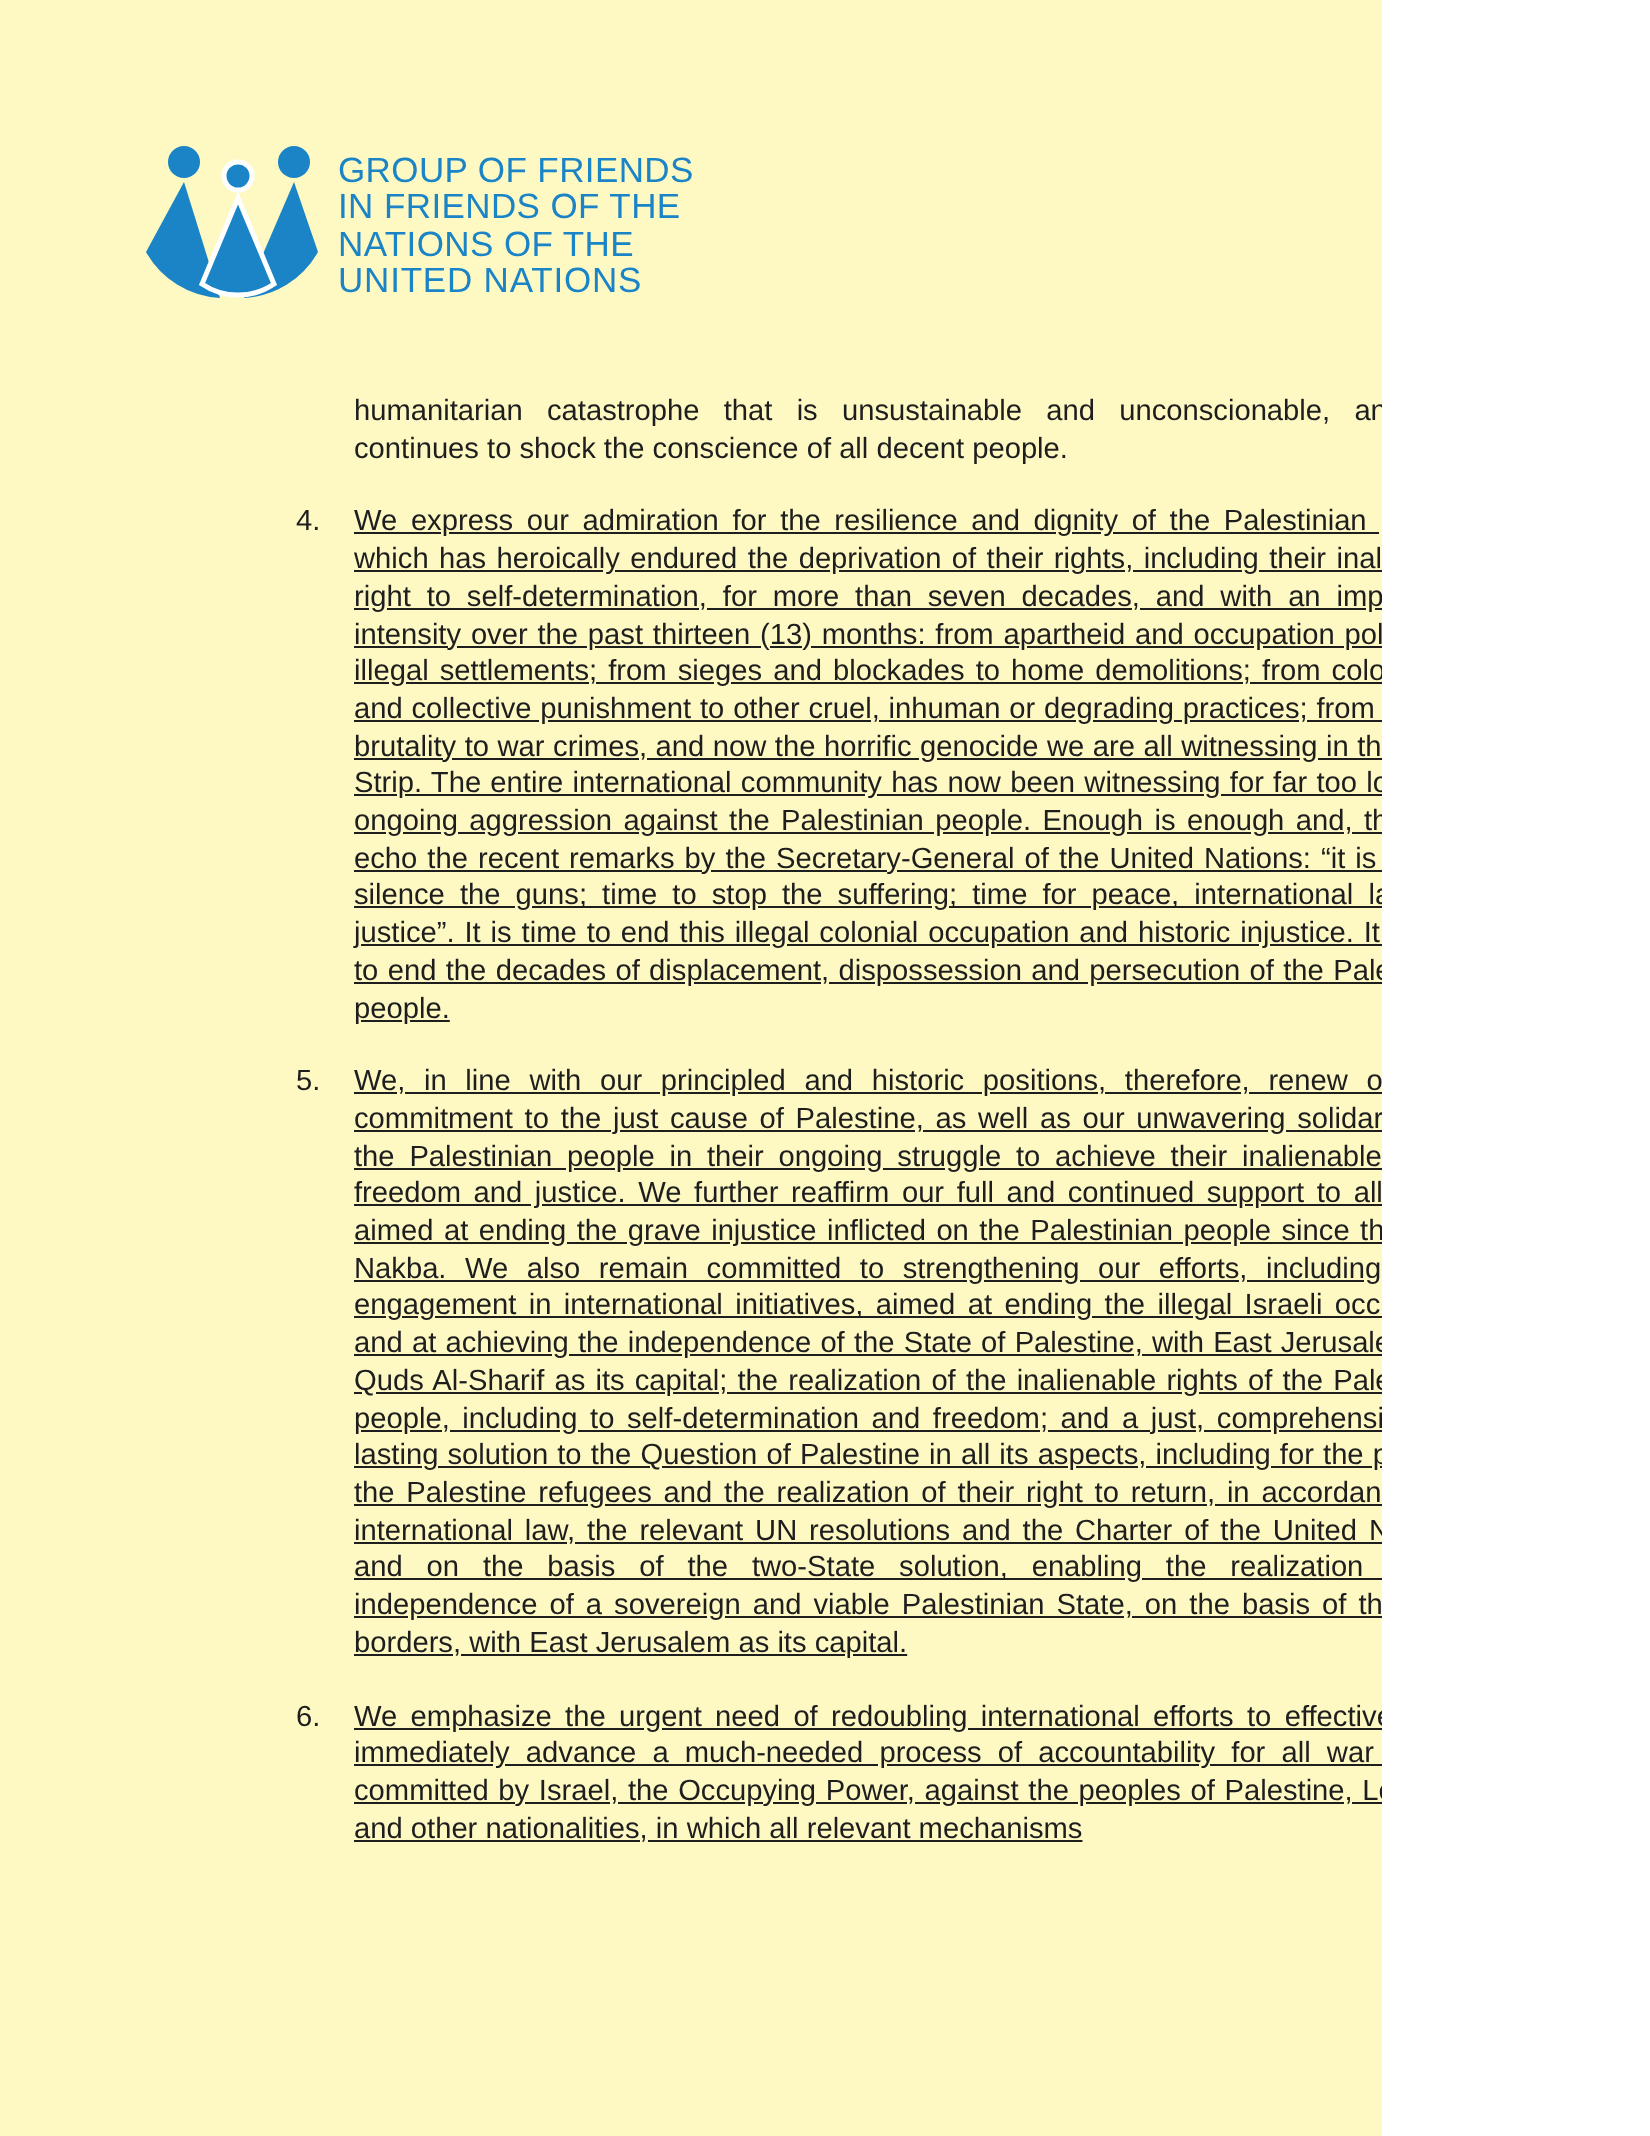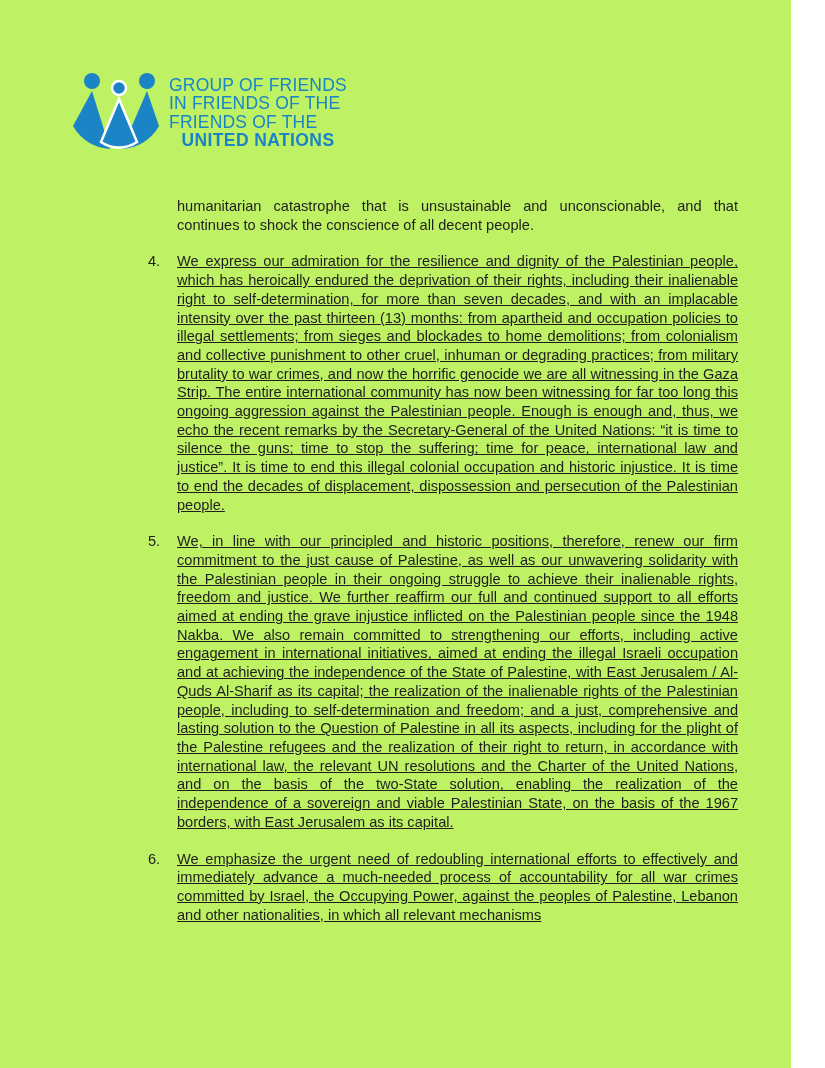"GROUP OF FRIENDS" .page { background: #bef264 -> #fef9c3; width: 791px -> 691px }
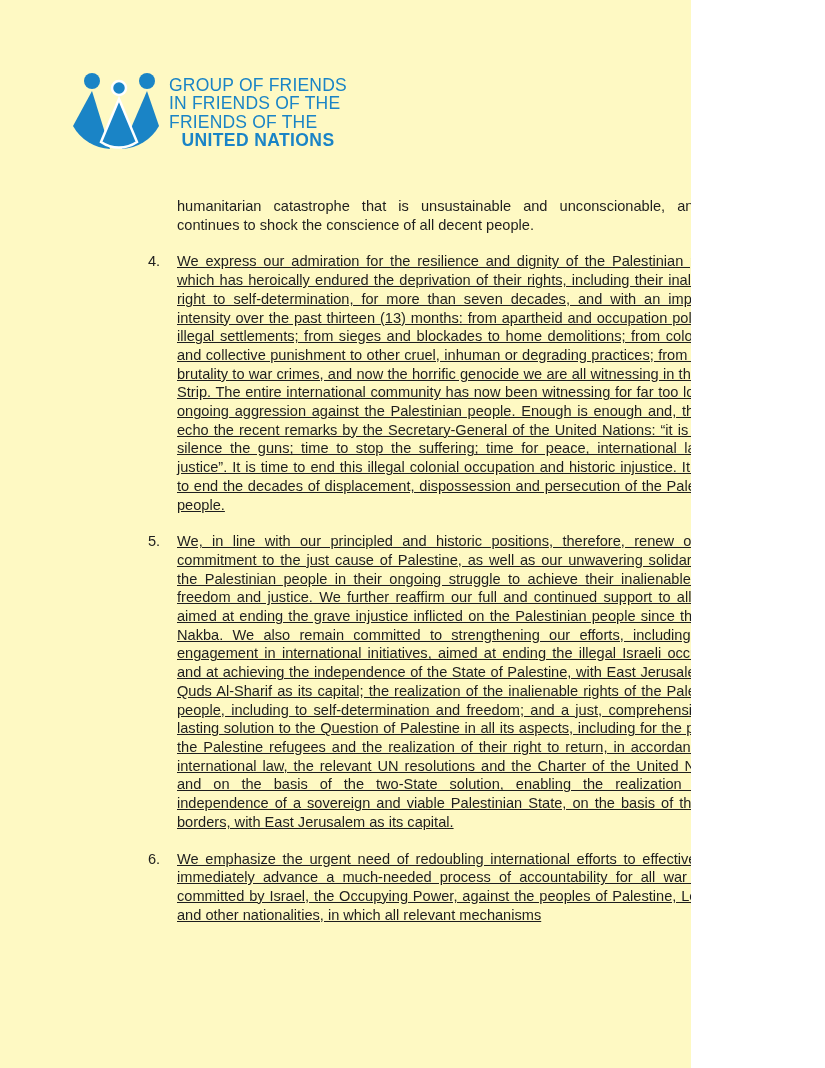"FRIENDS OF THE" div { text: FRIENDS -> NATIONS }
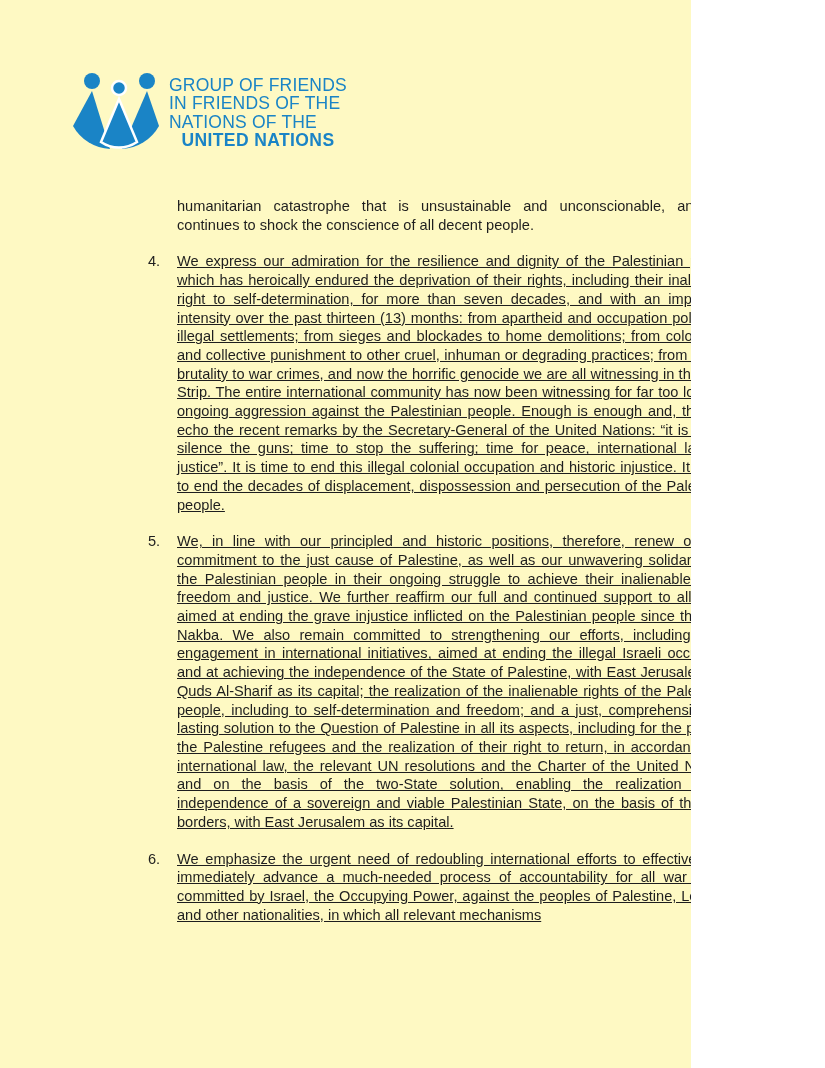"UNITED NATIONS" .logo-text .bold { font-weight: 700 -> 400; text-align: center -> none }
